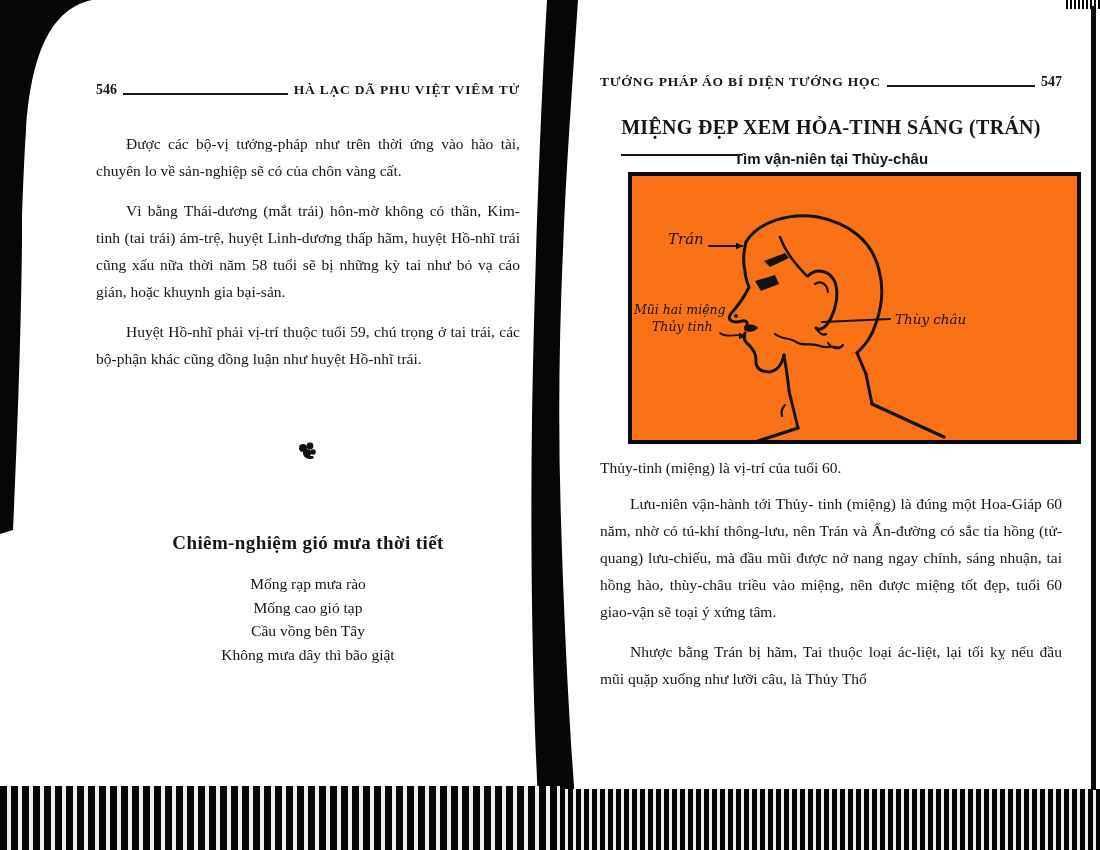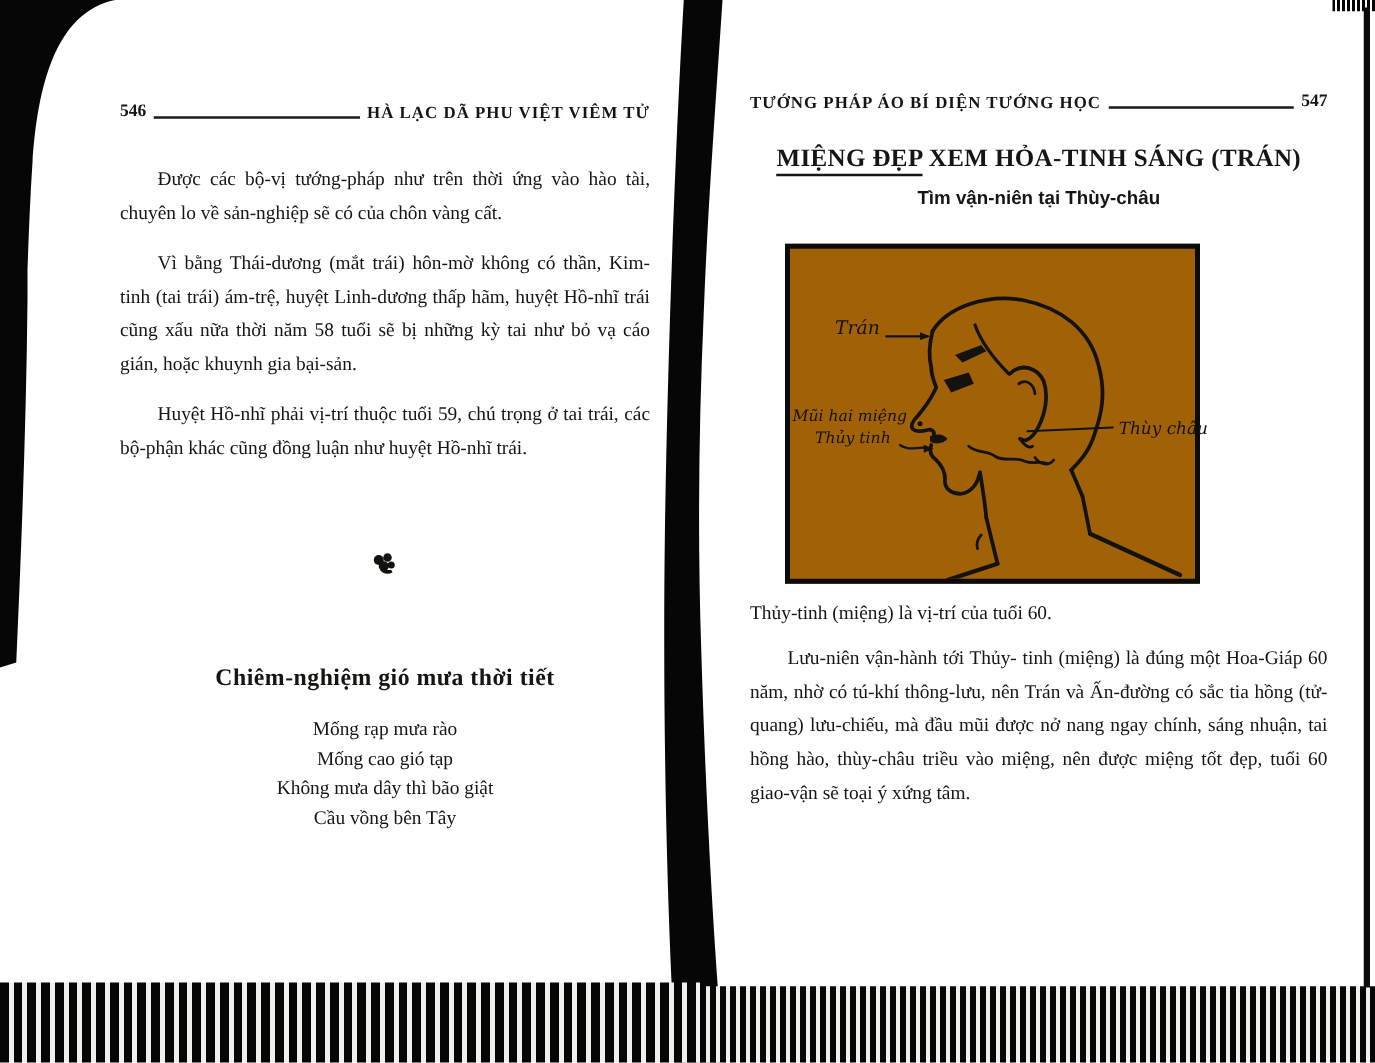"MIỆNG ĐẸP" .chapter-title .u { padding-bottom: 1px -> 16px }
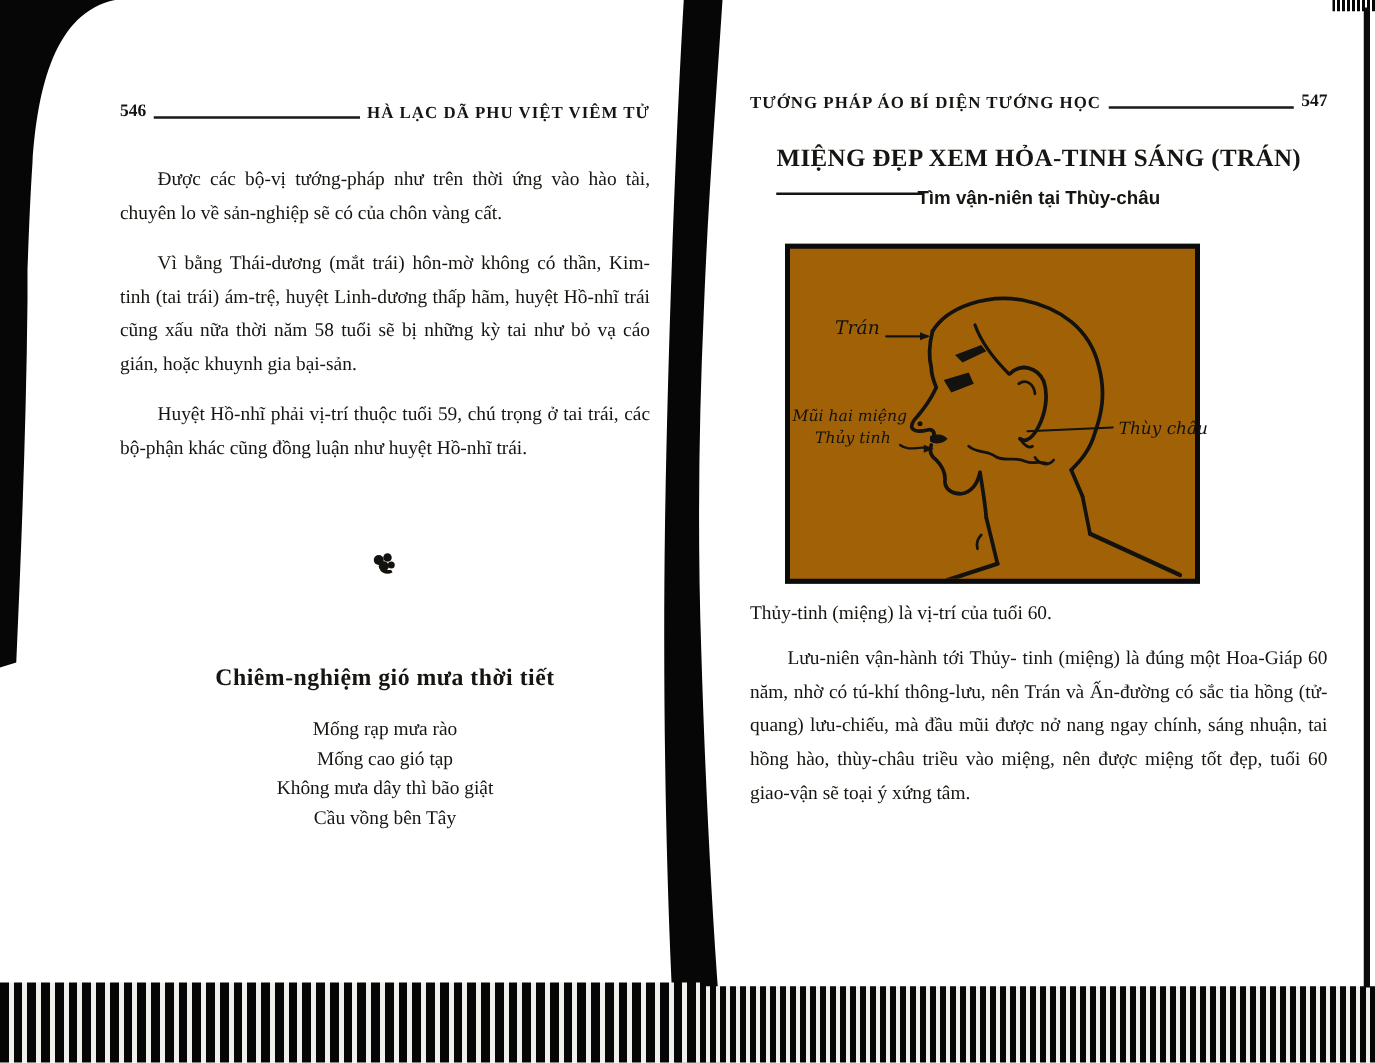"Trán" .figure-box { background: #a16207 -> #f97316; margin: 25px 0 0 28px -> 2px 0 0 28px; width: 332px -> 453px }
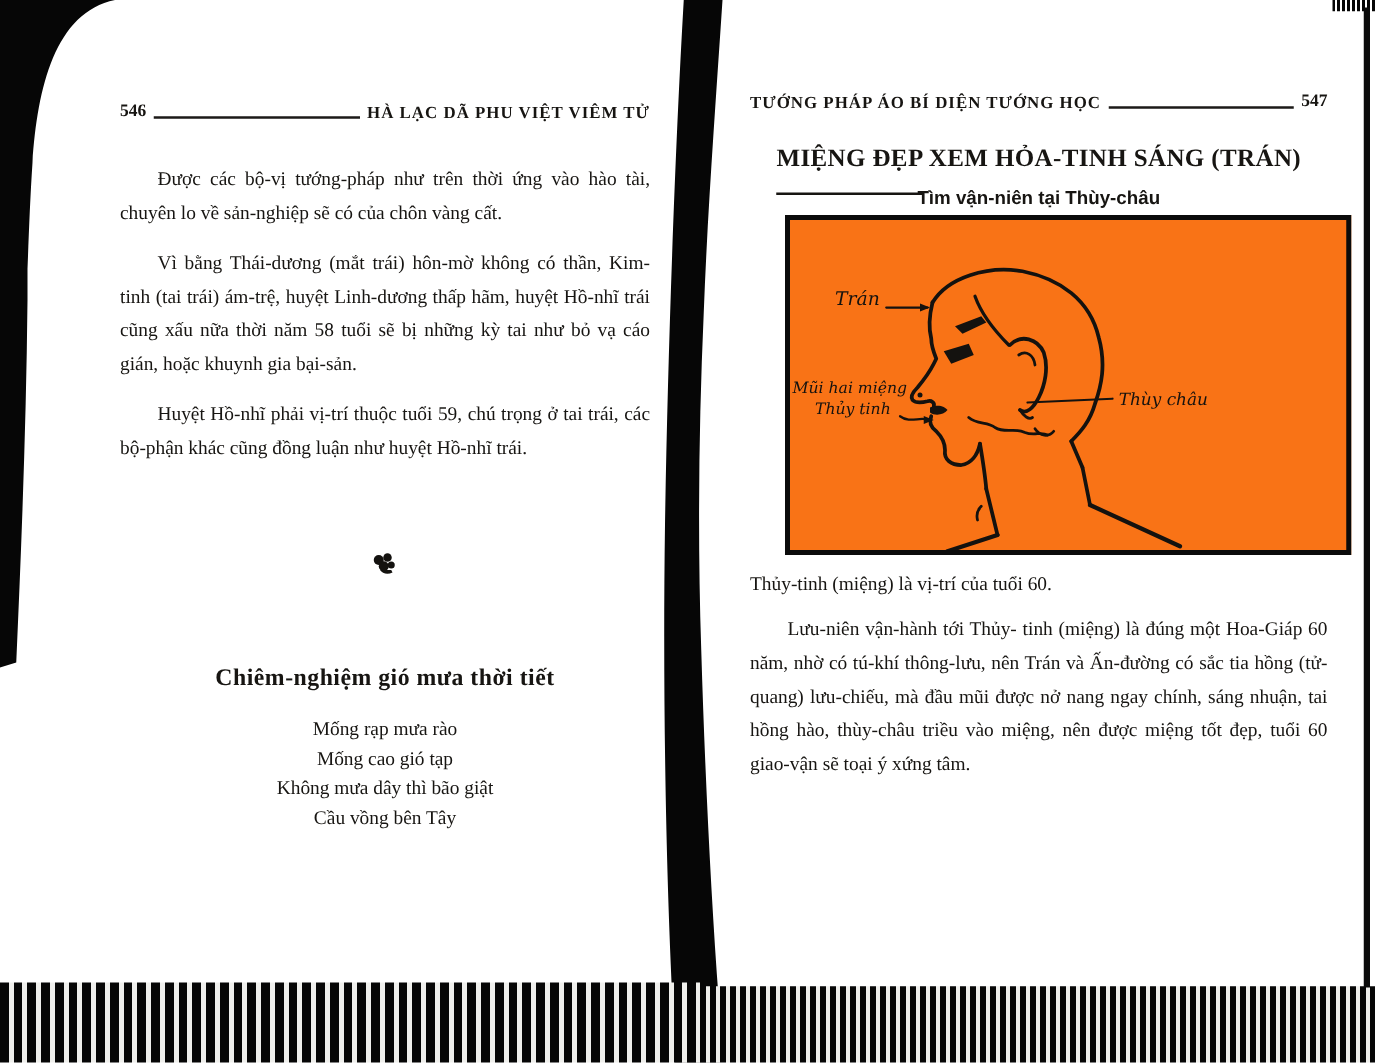"Không mưa dây thì bão" div { order: before "Cầu vồng bên Tây" -> after "Cầu vồng bên Tây" }
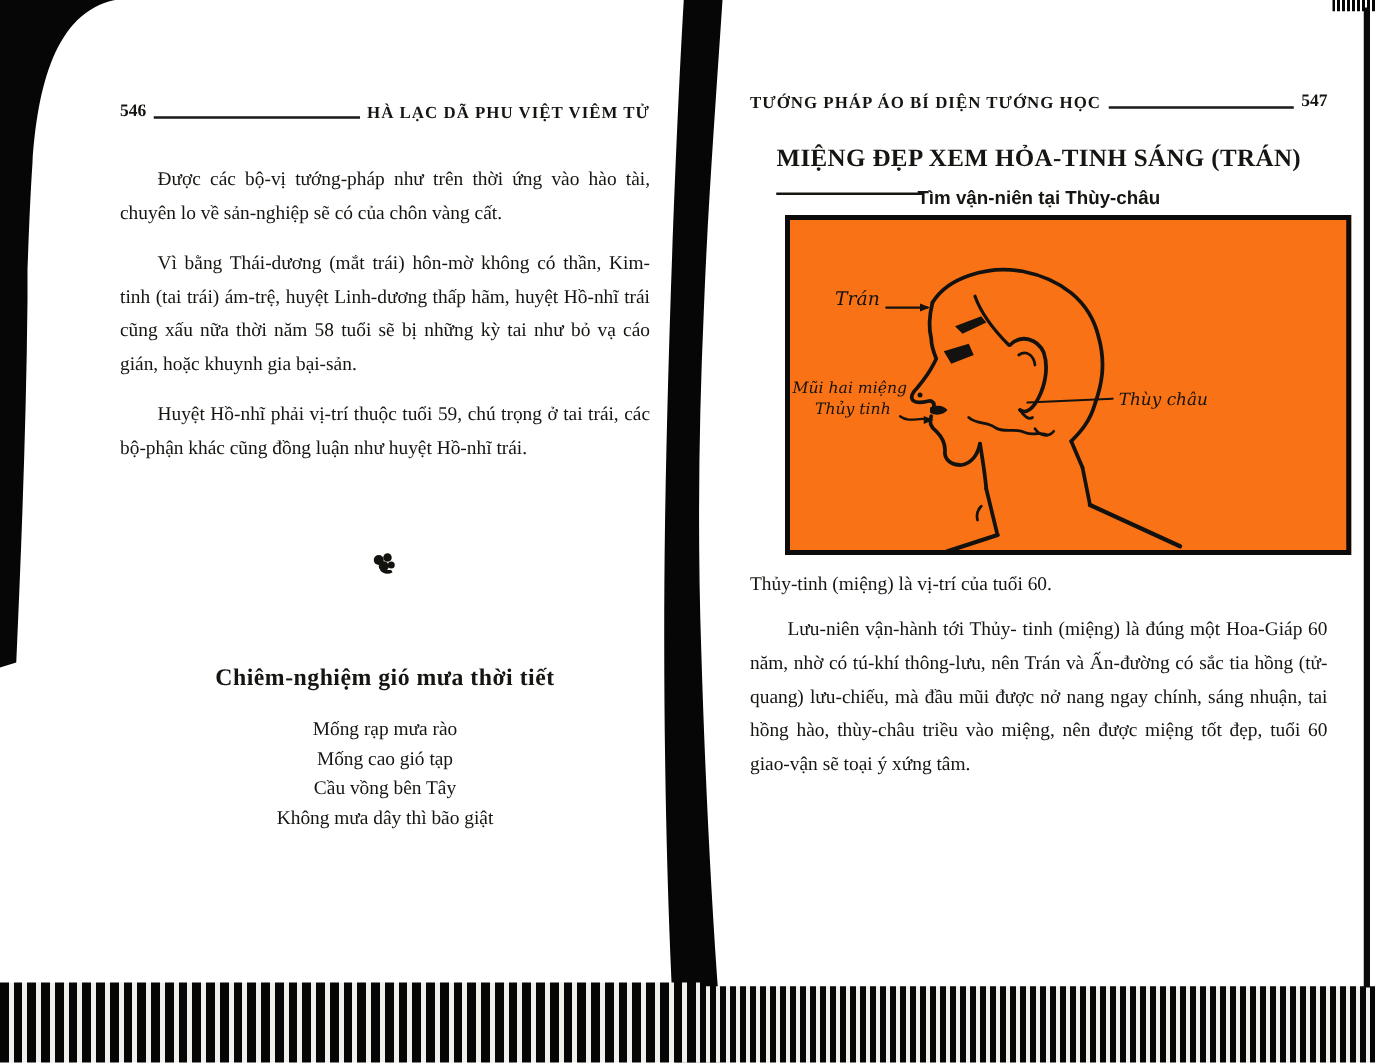"Nhược bằng Trán bị hãm," p { html: none -> <p>Nhược bằng Trán bị hãm, Tai thuộc loại ác-liệt, lại tối kỵ nếu đầu mũi quặp xuống như lưỡi câu, là Thủy Thổ</p> }
